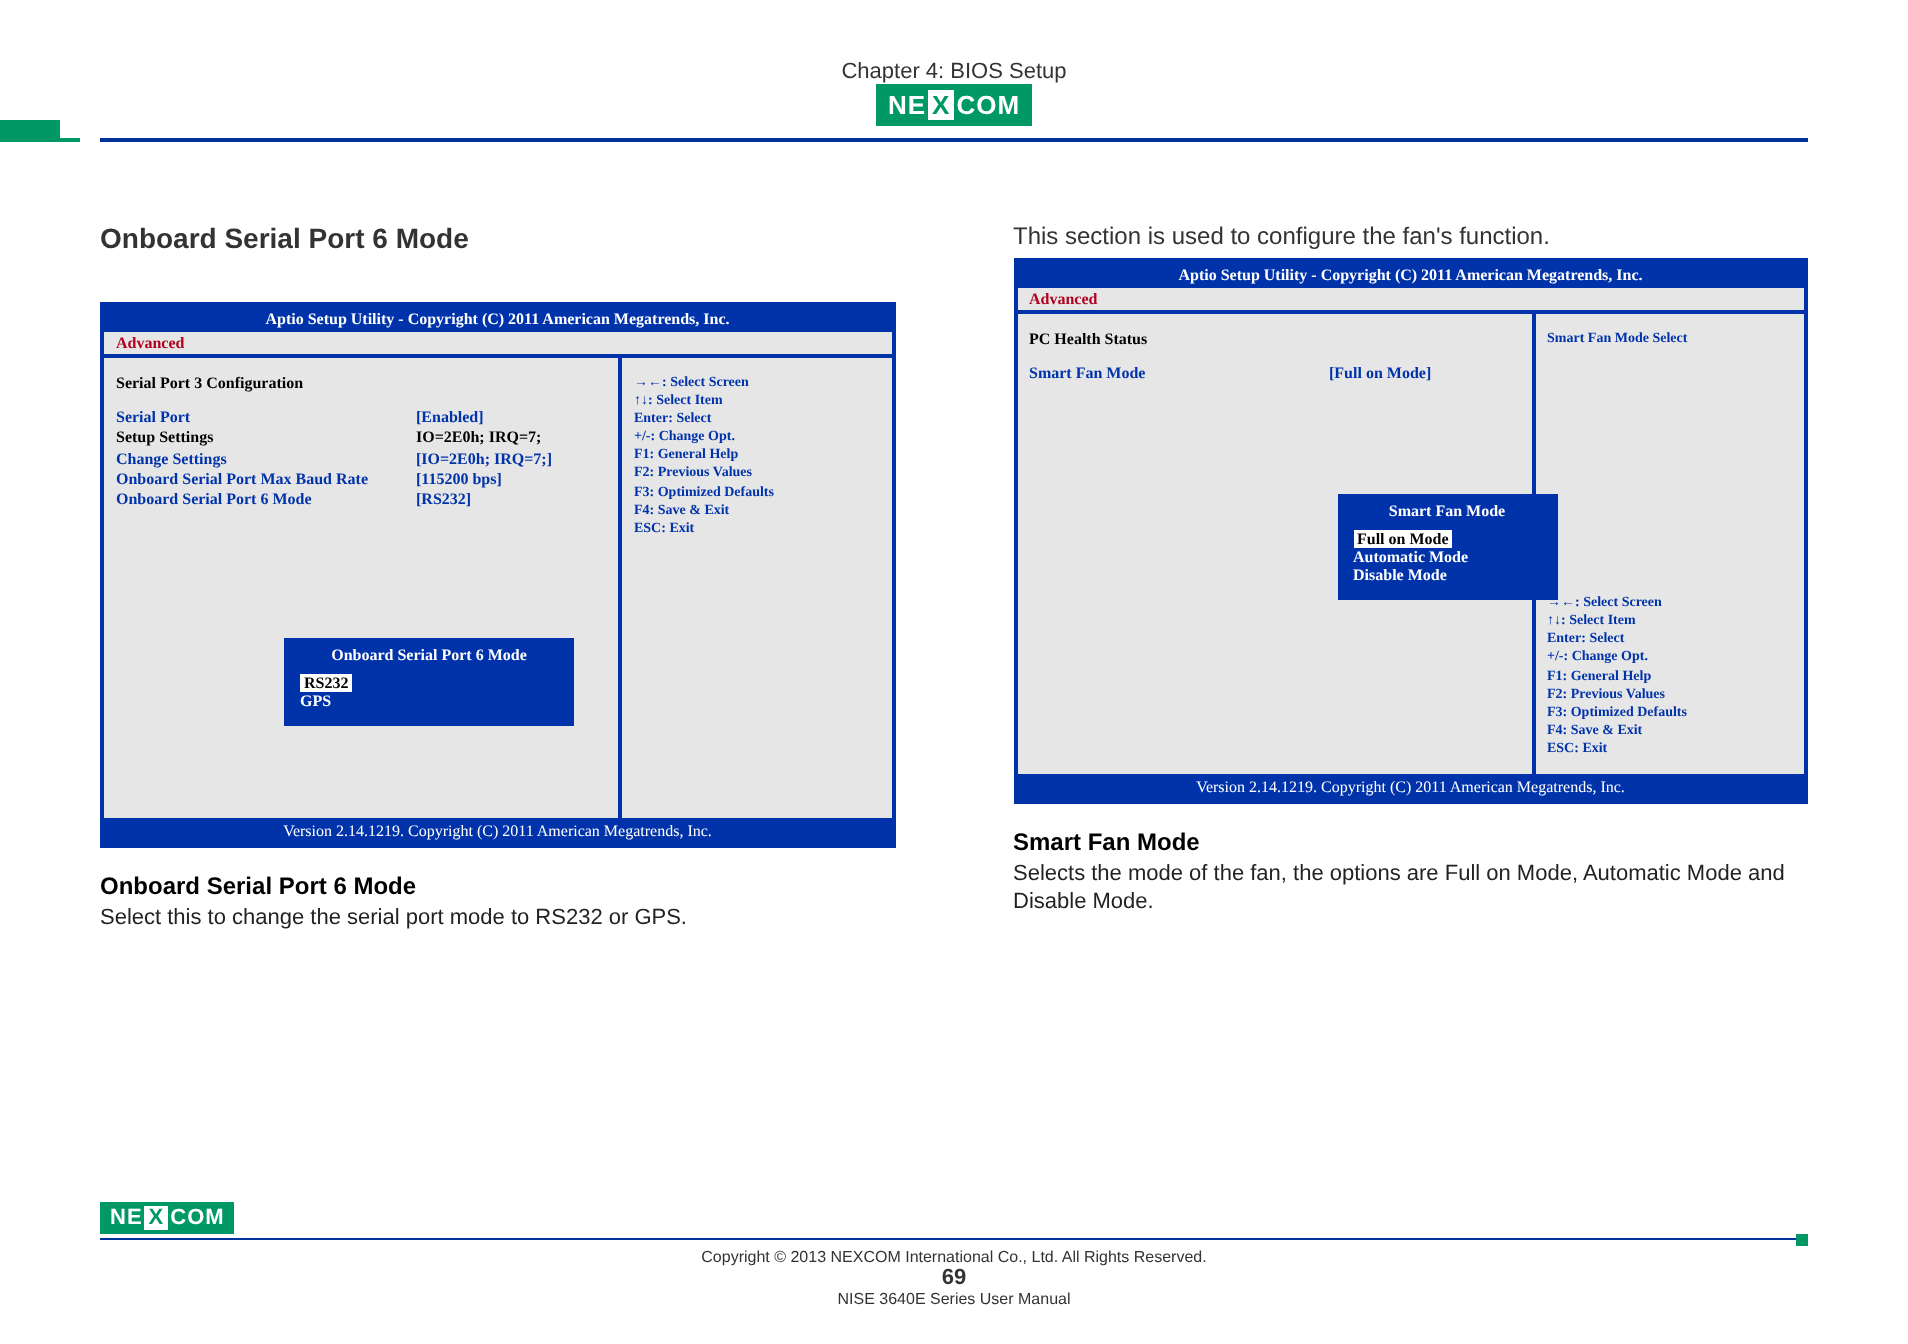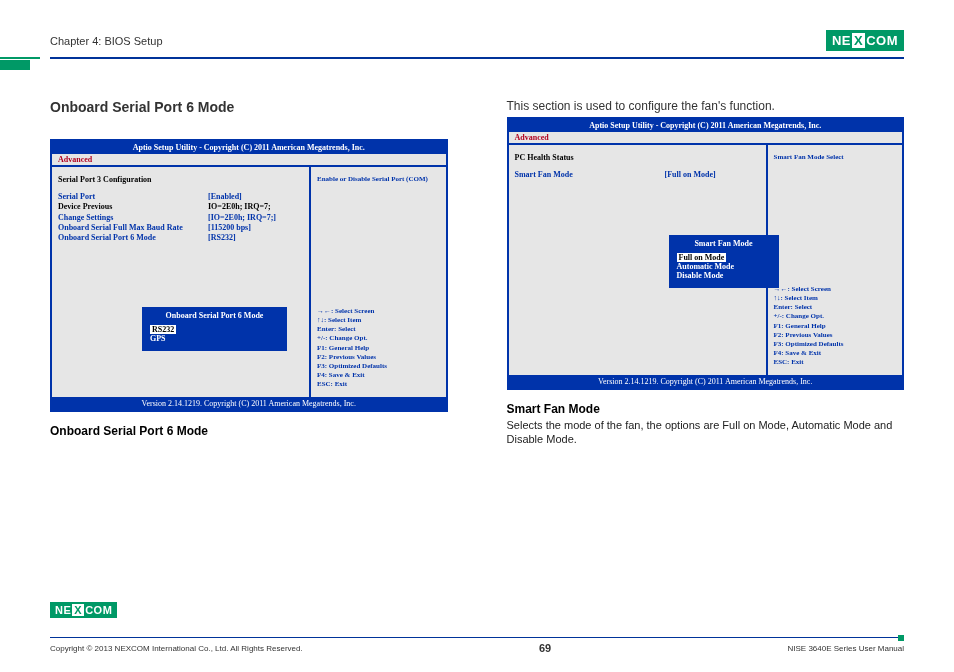"Chapter 4: BIOS Setup" .top-header { flex-direction: none -> column }
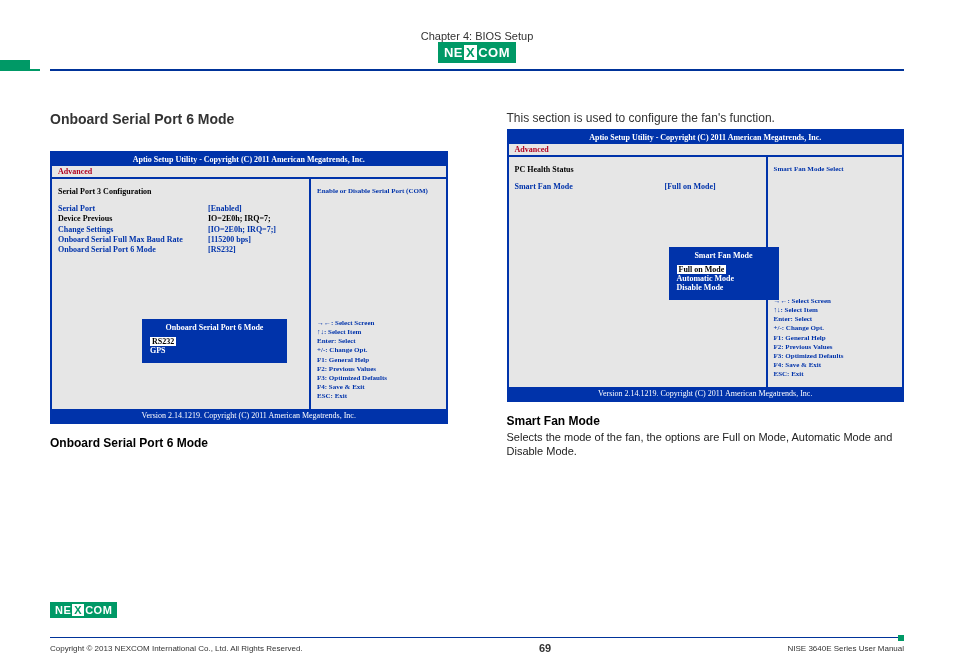"Enable or Disable Serial Port" div.bios-right-top { html: <div>Enable or Disable Serial Port (COM)</div> -> none }
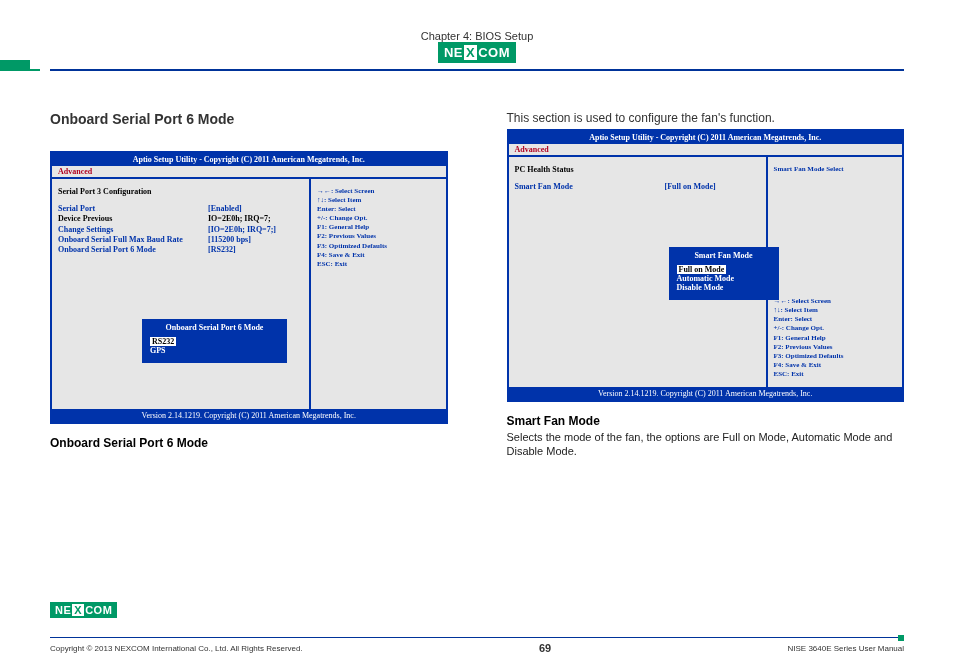"Device Previous" span.cfg-label { text: Device Previous -> Setup Settings }
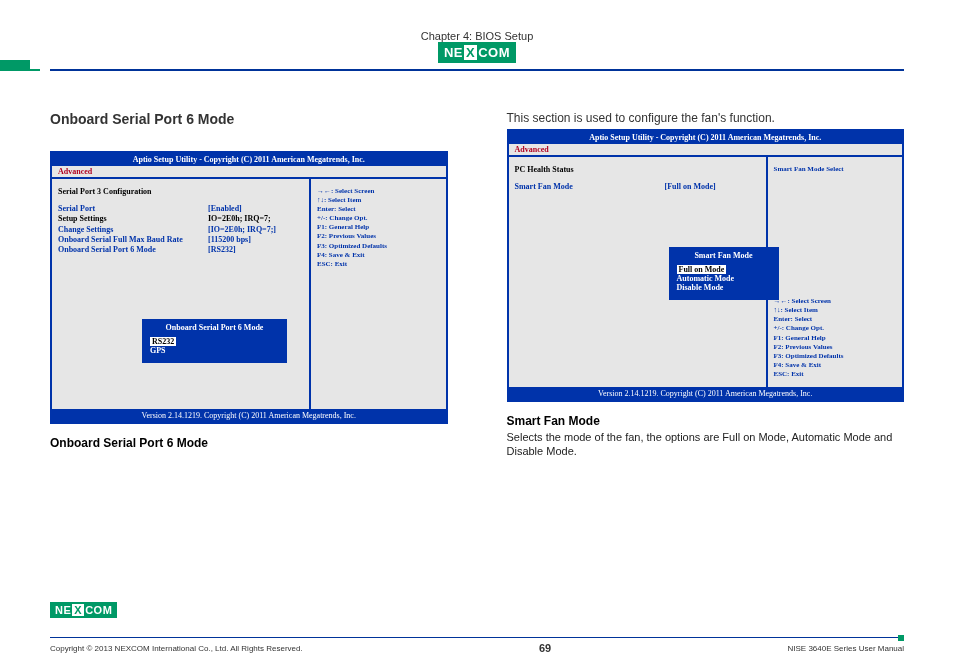"Onboard Serial Full Max Baud" span.cfg-label { text: Full -> Port }
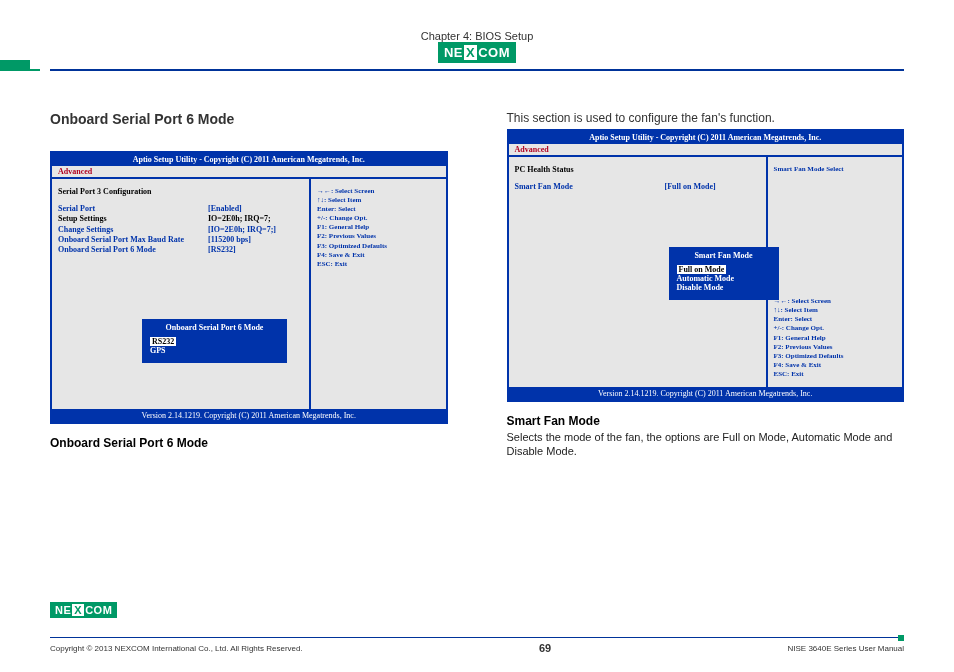"Select this to change the" div.sub-desc { html: none -> <div>Select this to change the serial port mode to RS232 or GPS.</div> }
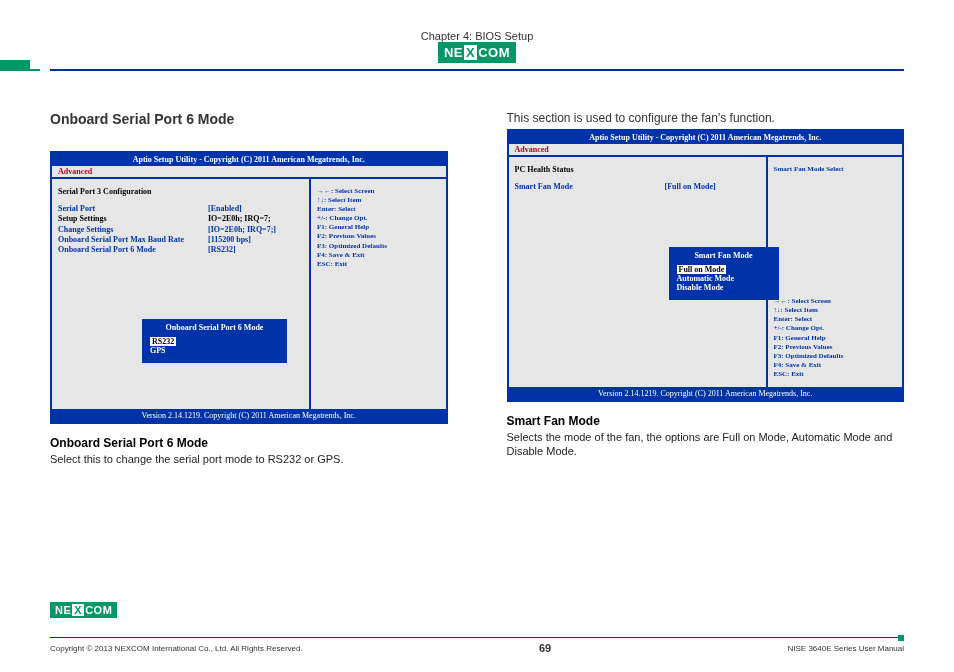"NE COM" div.logo { margin-bottom: 19px -> 2px }
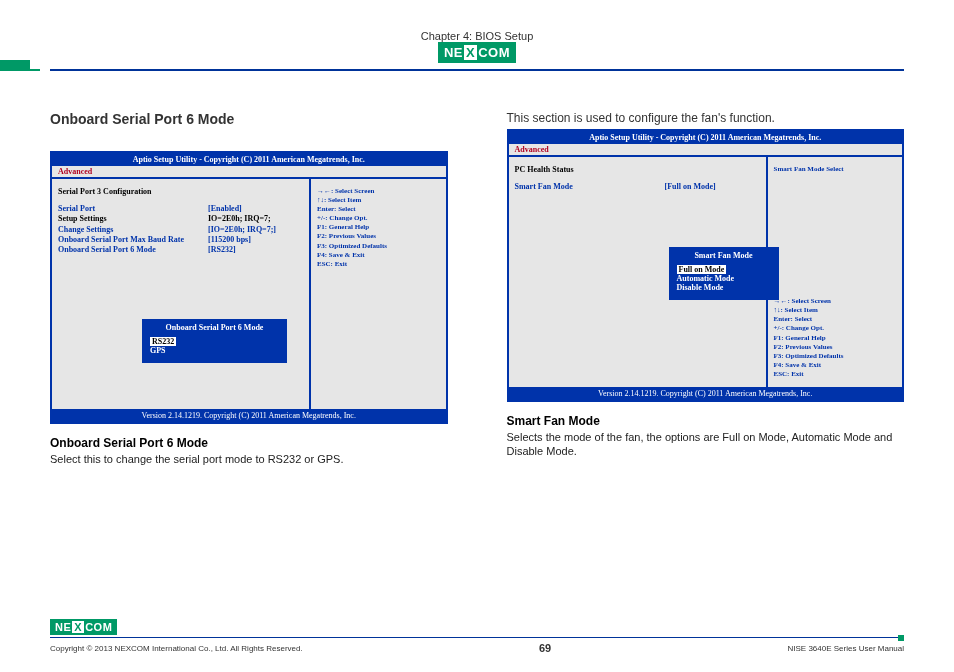"Copyright © 2013 NEXCOM International" .bottom-row { flex-direction: none -> column }
